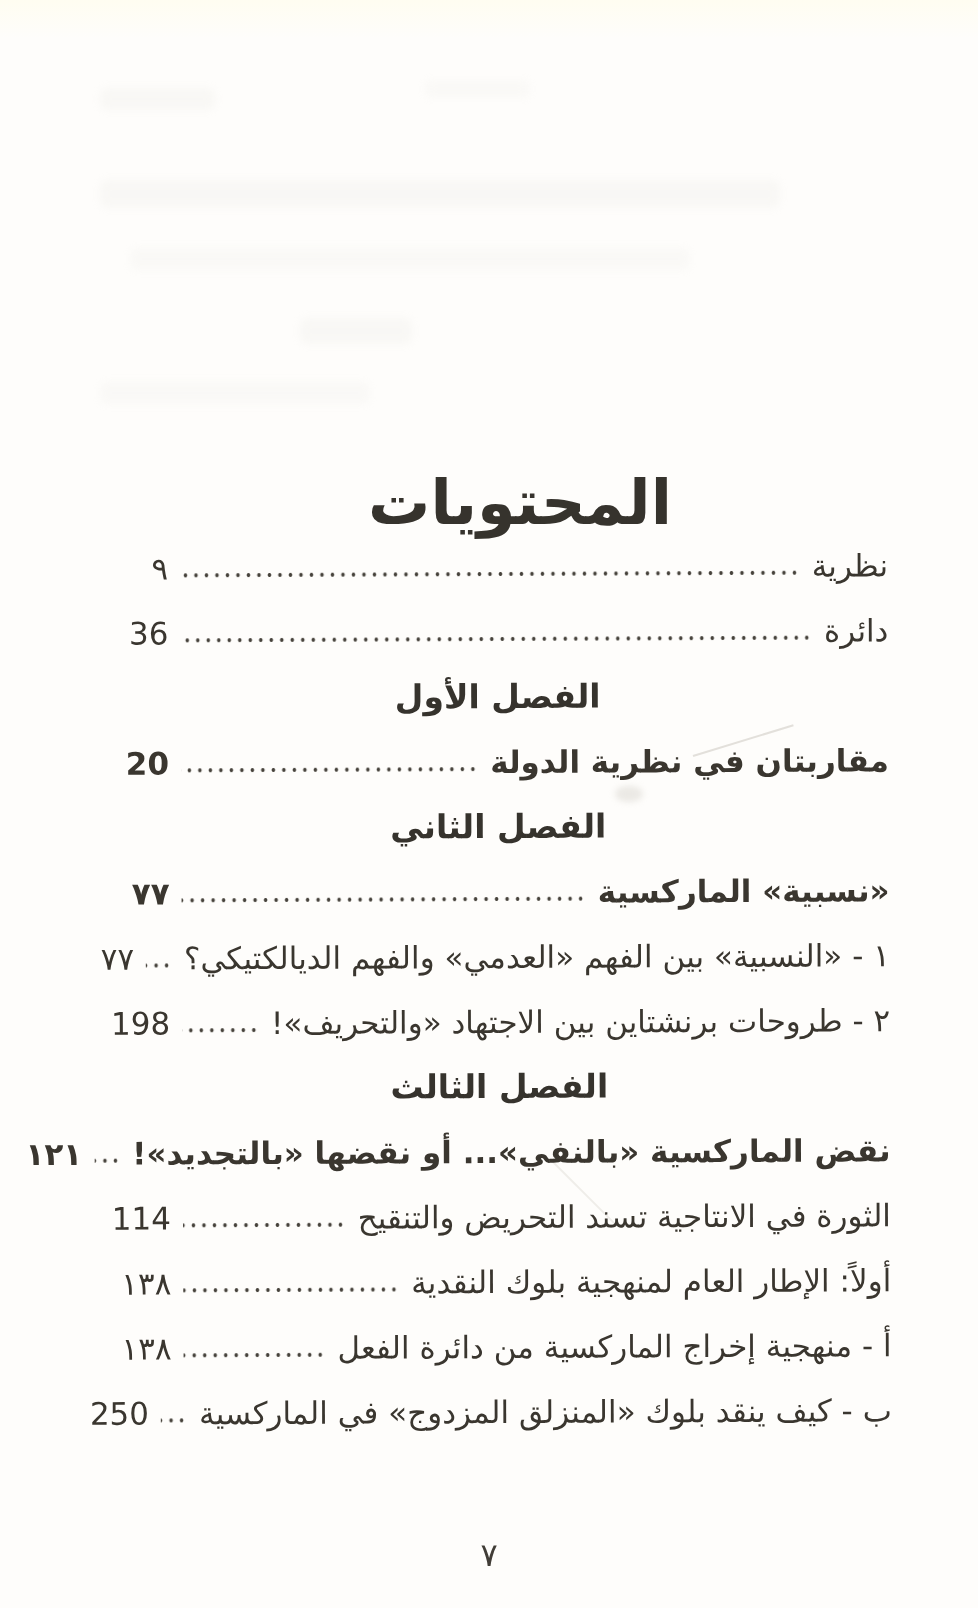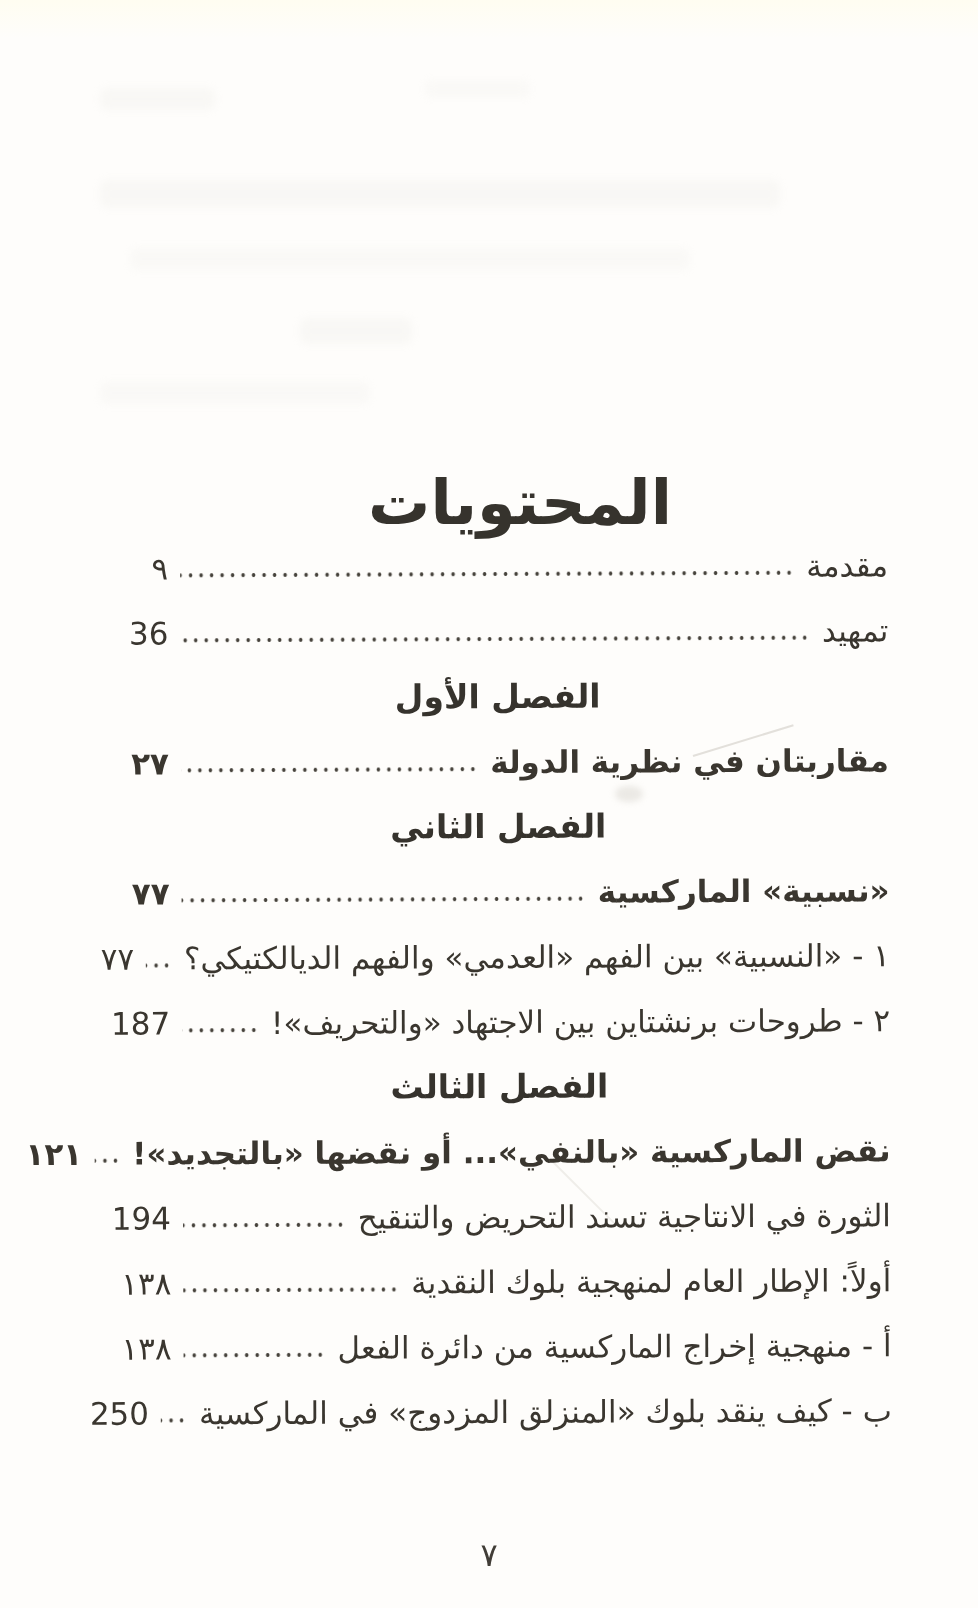"مقدمة" span.t { text: مقدمة -> نظرية }
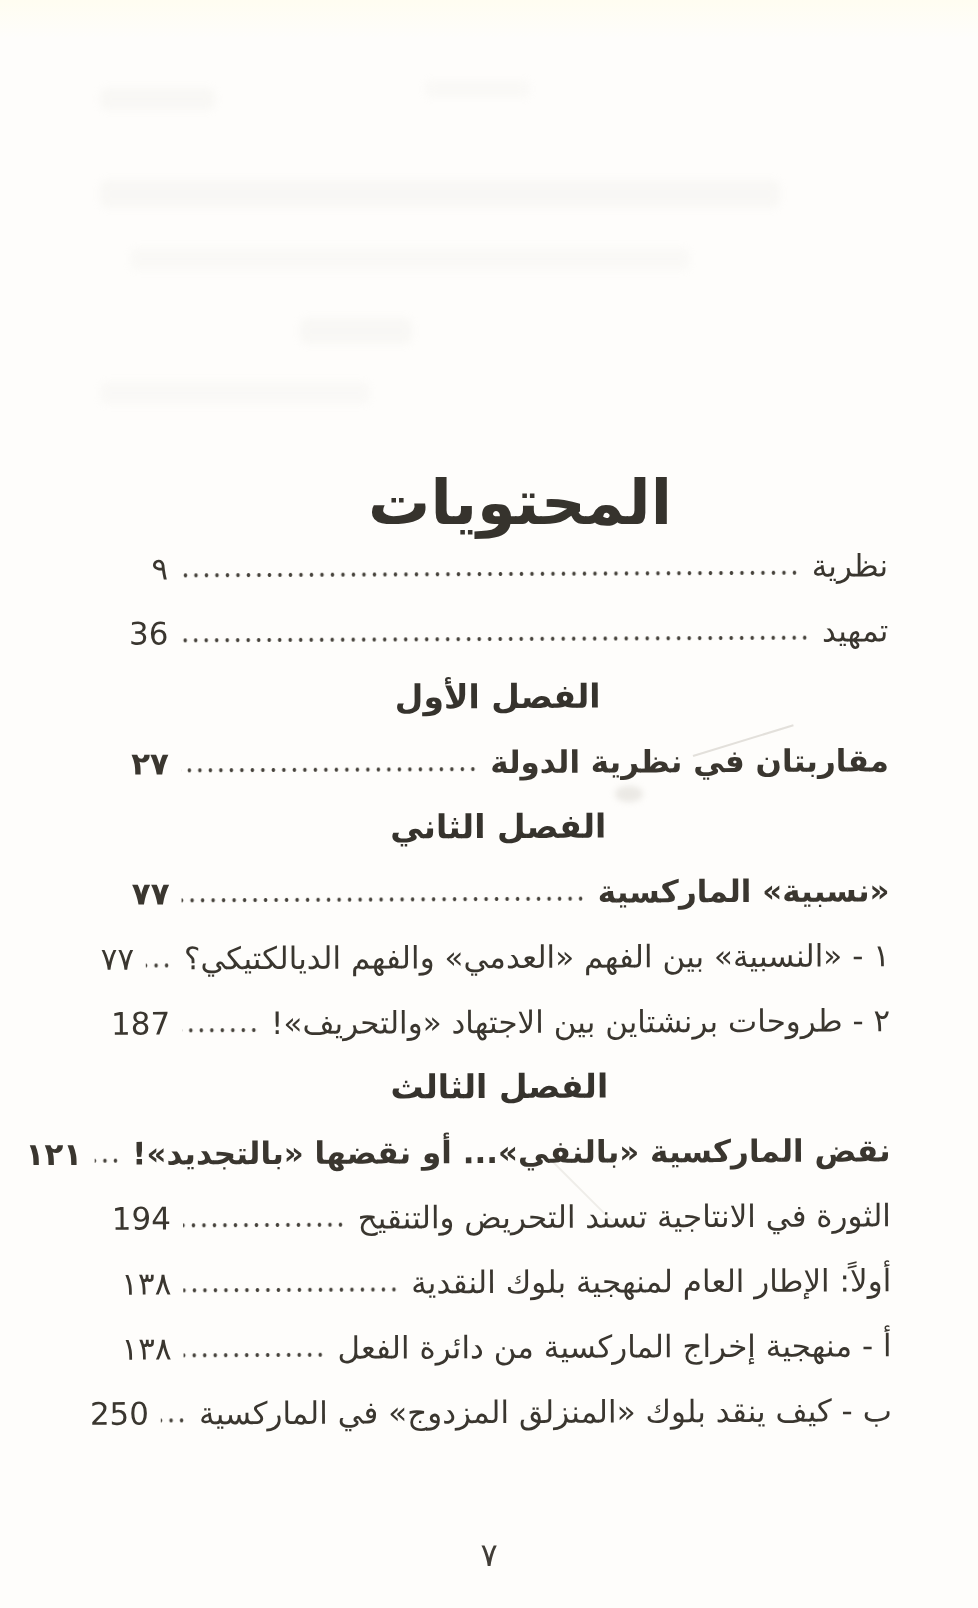"تمهيد" span.t { text: تمهيد -> دائرة }
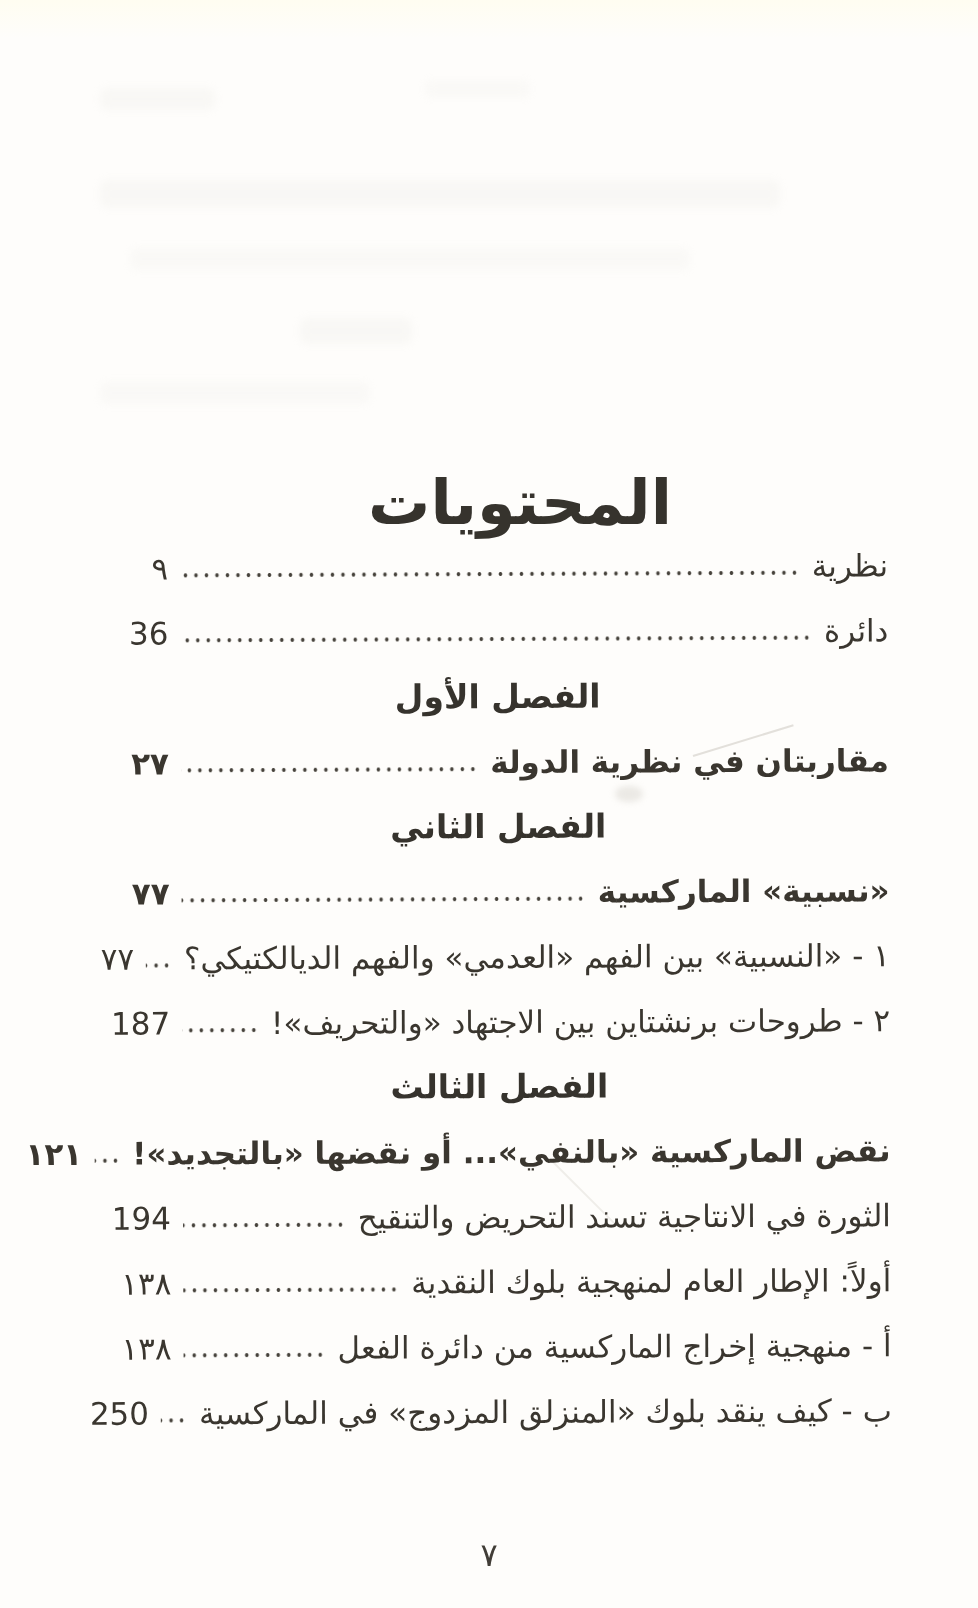"٢٧" span.pg { text: ٢٧ -> 20 }
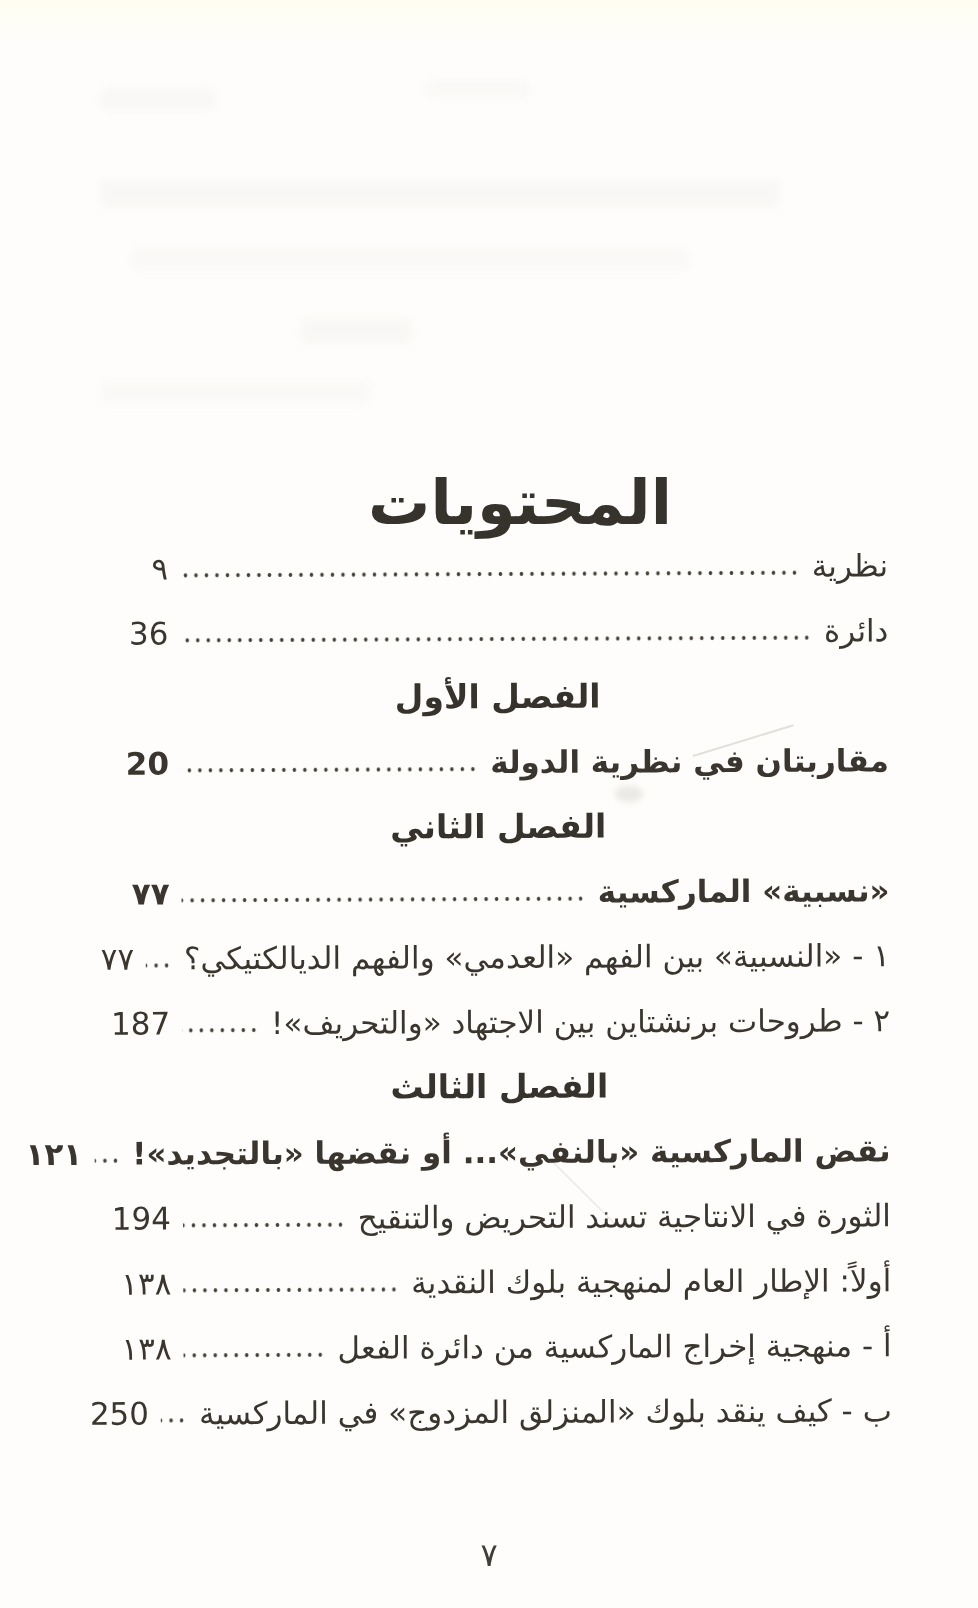"187" span.pg { text: 187 -> 198 }
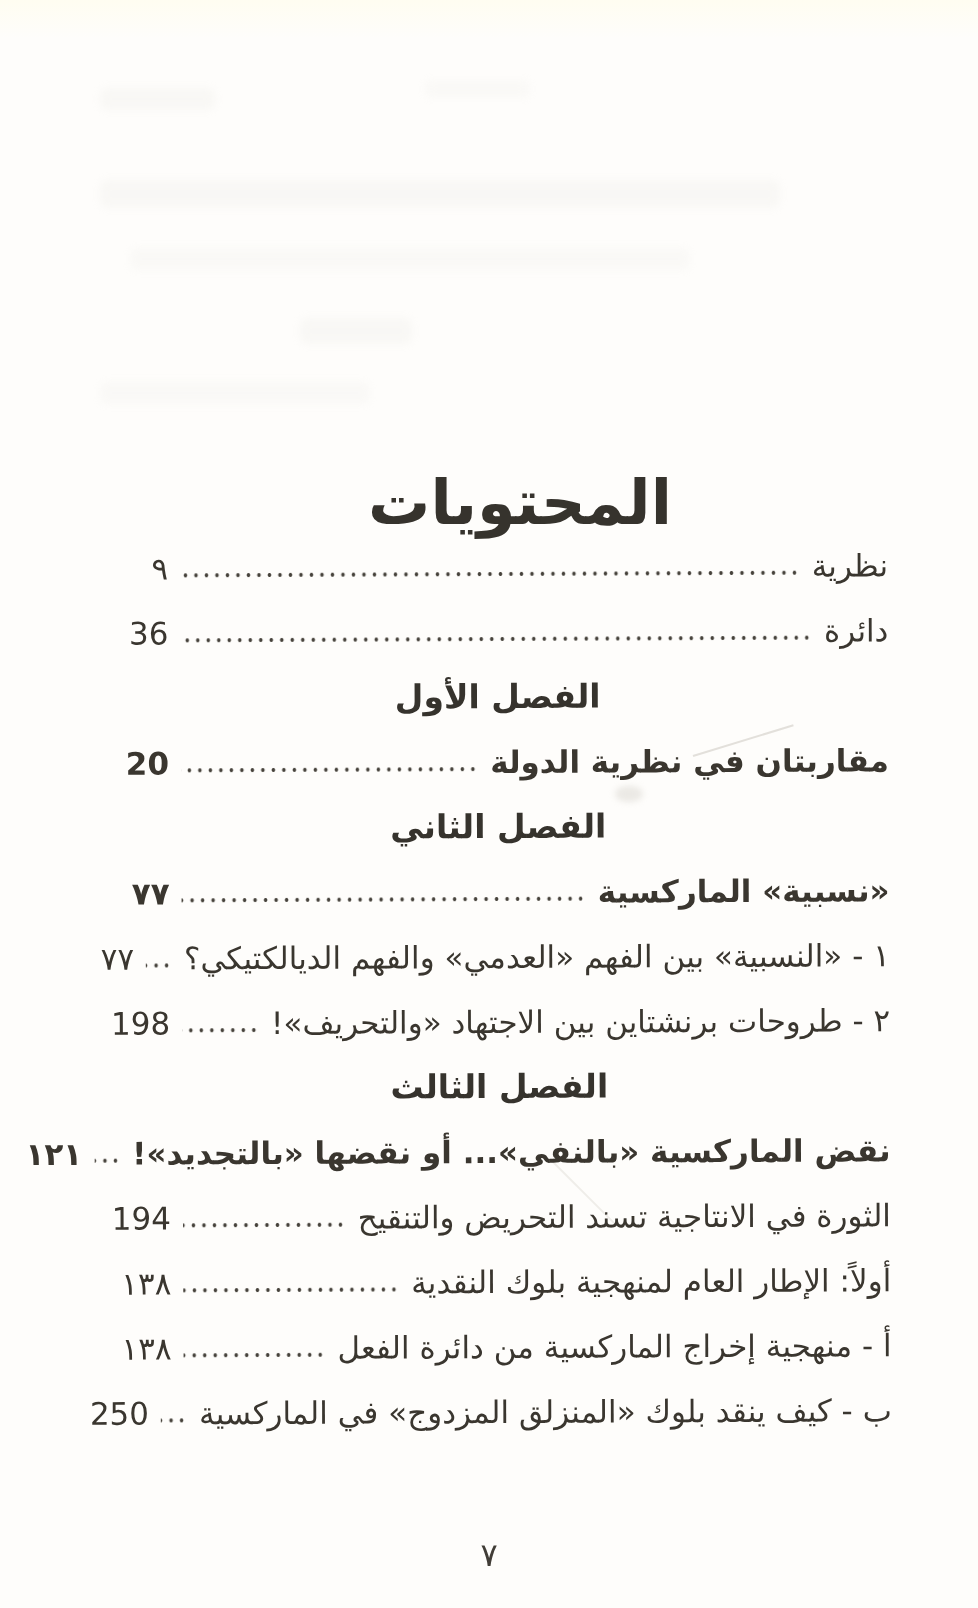"194" span.pg { text: 194 -> 114 }
